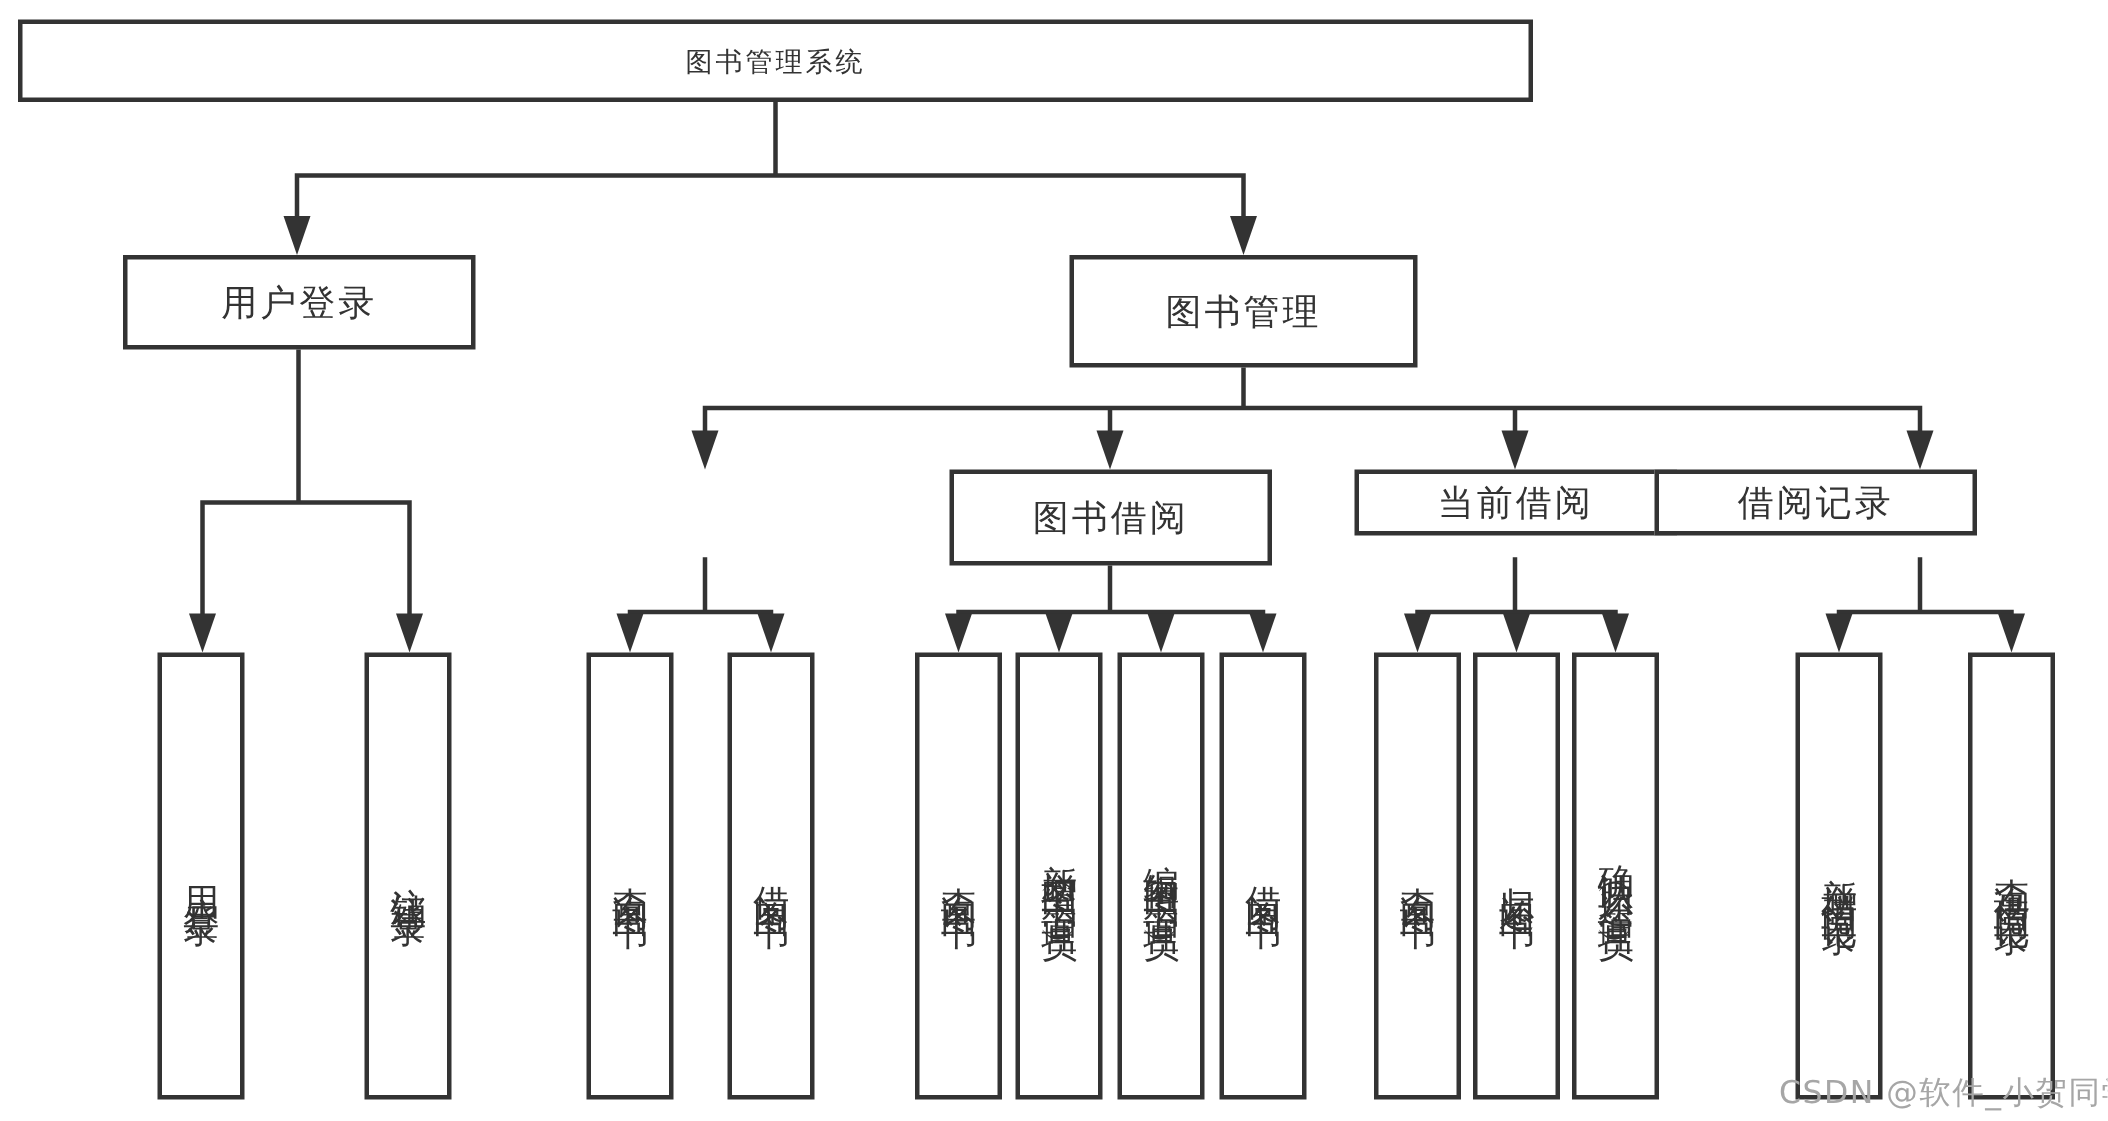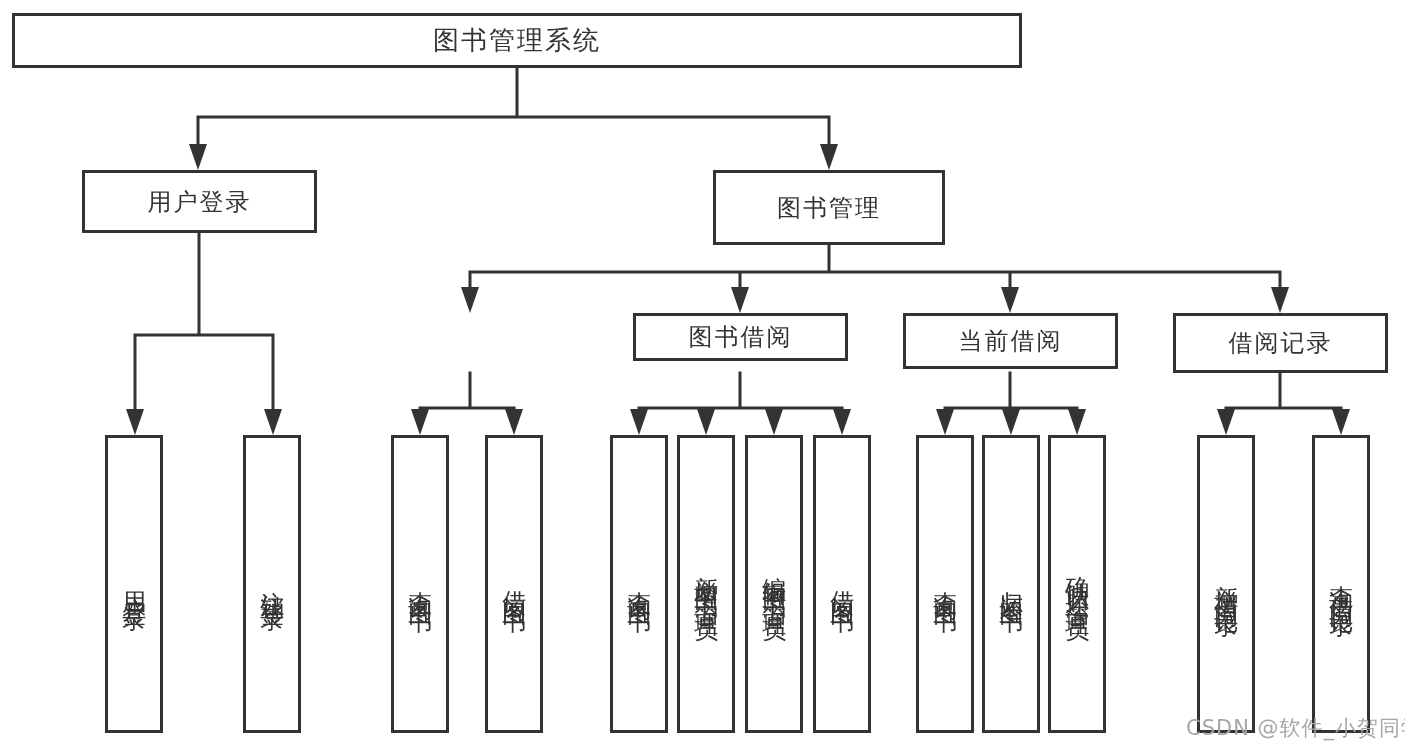"图书管理系统" .lvl1 .lbl { font-size: 26px -> 18px }
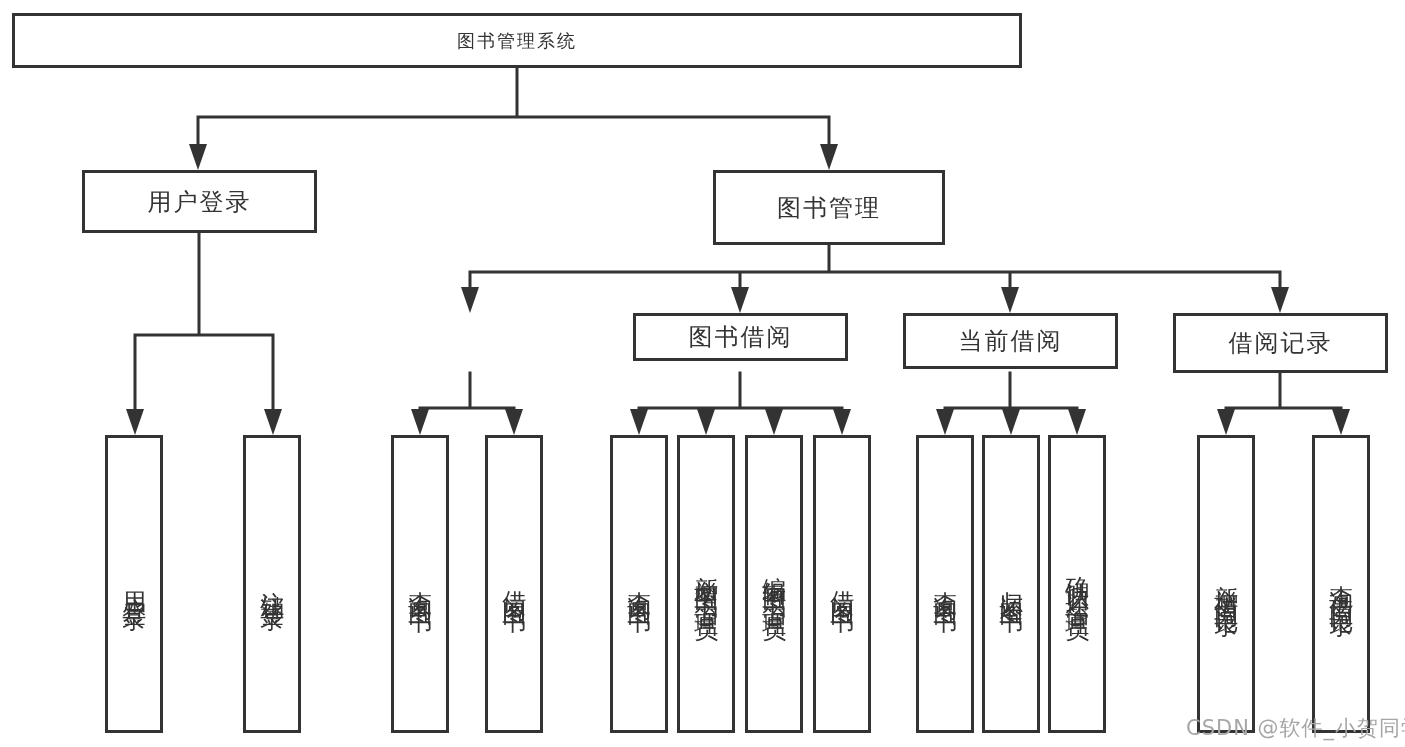"图书借阅" div.box { height: 48px -> 64px }
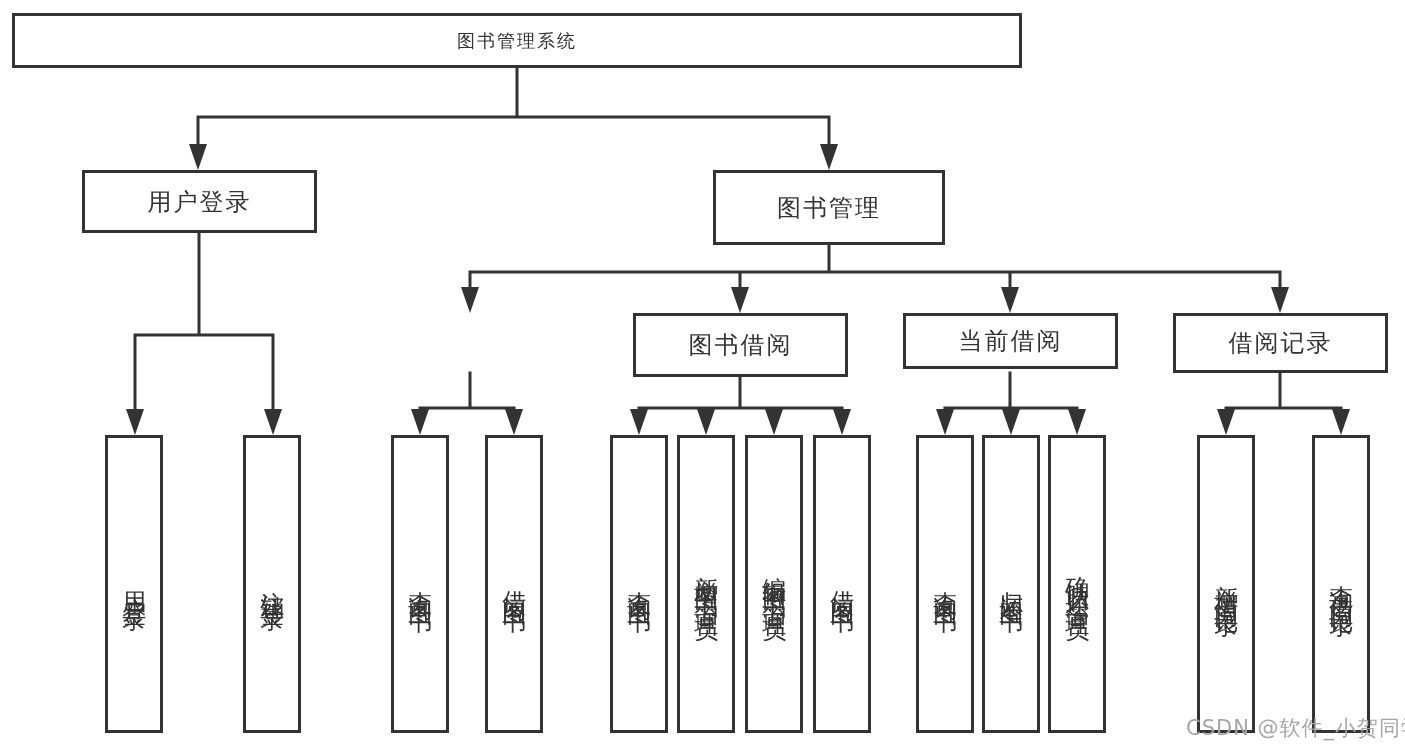"当前借阅" div.box { height: 56px -> 44px }
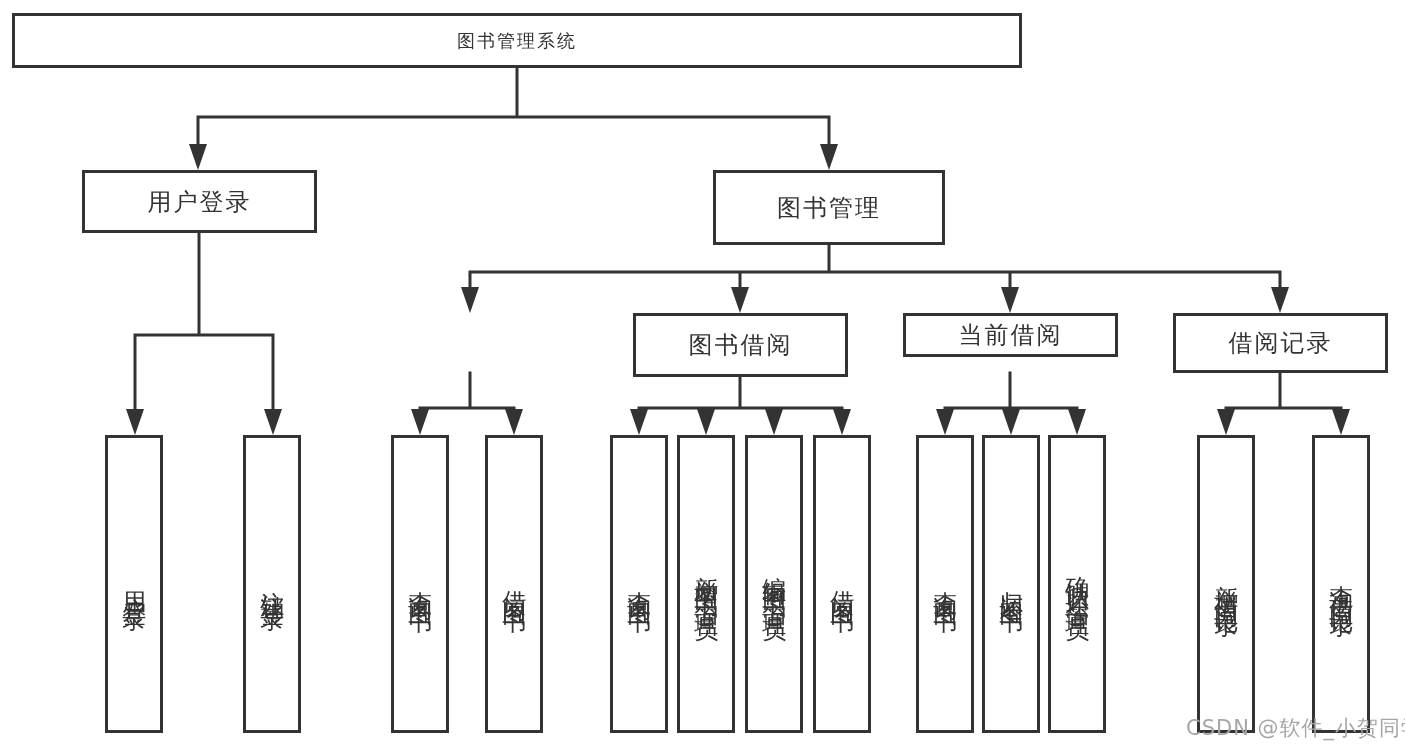"借阅记录" div.box { height: 60px -> 44px; left: 1173px -> 1103px }
